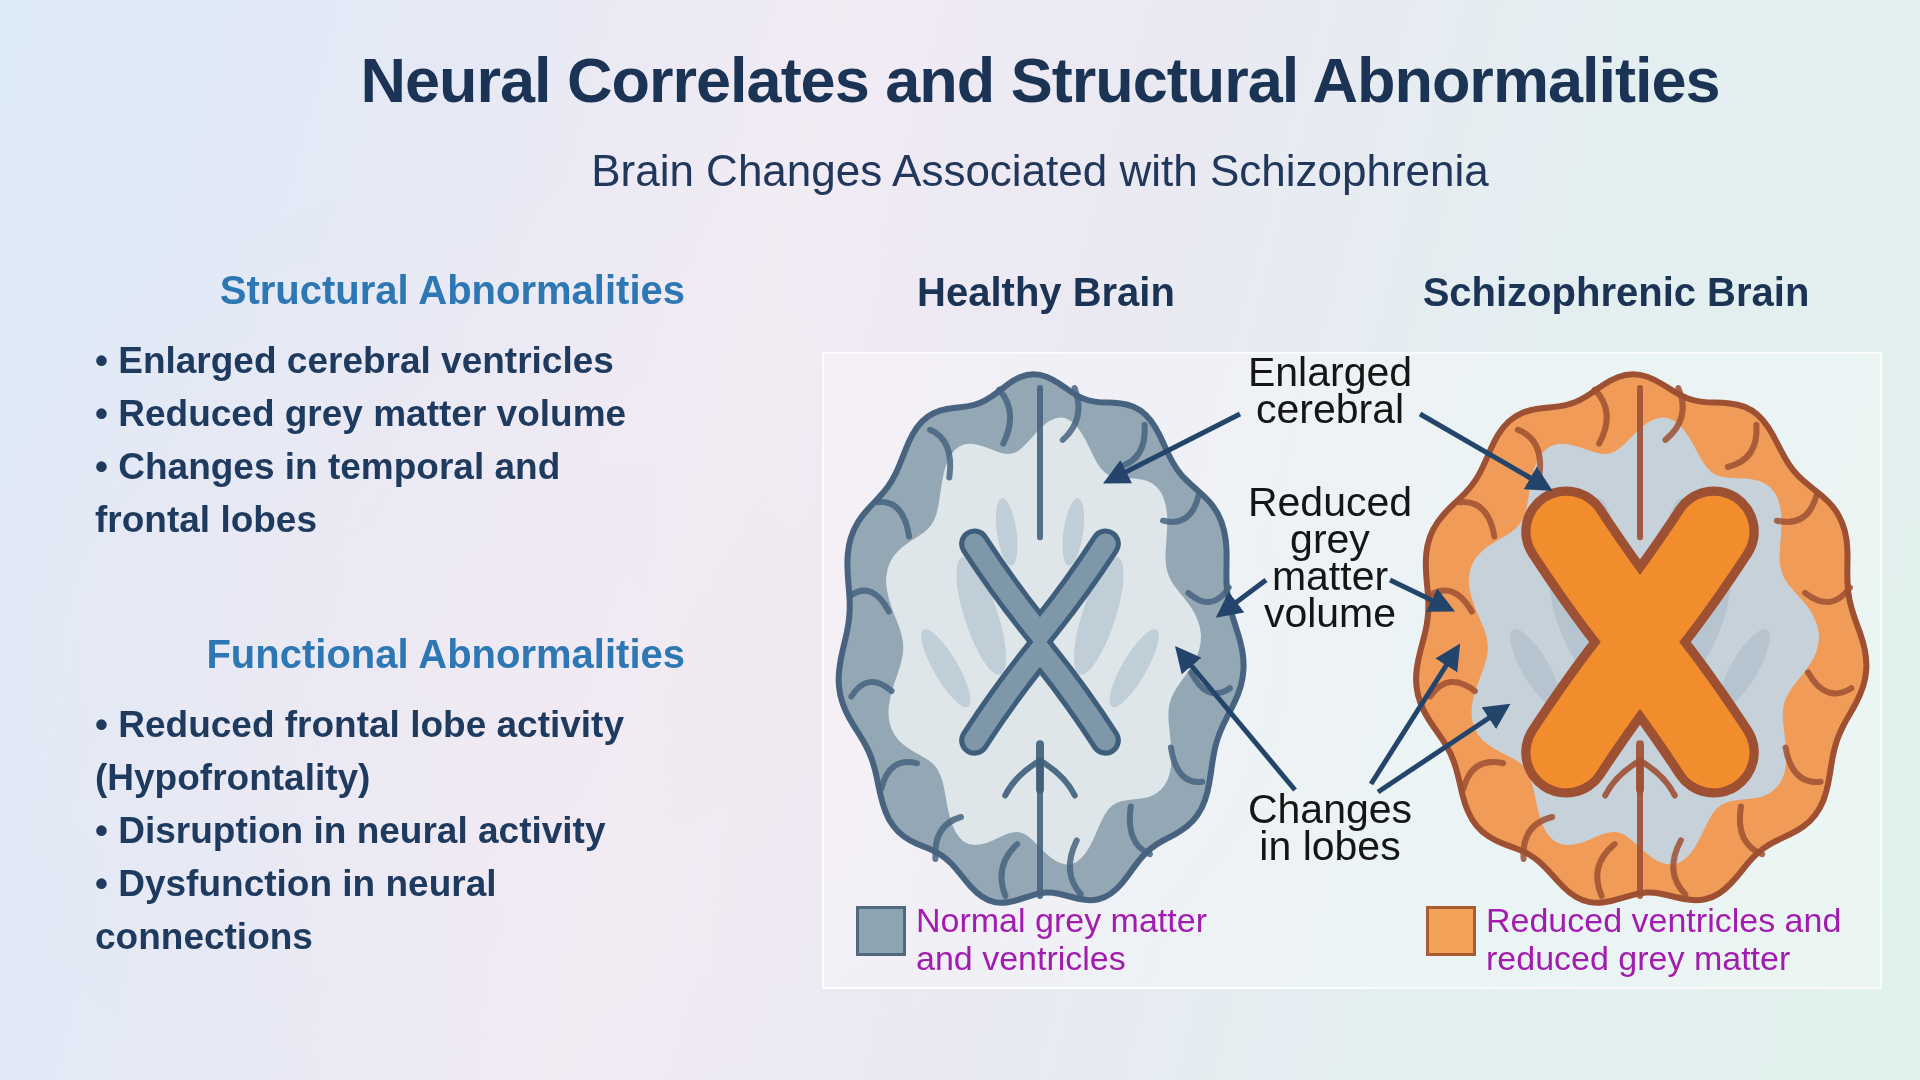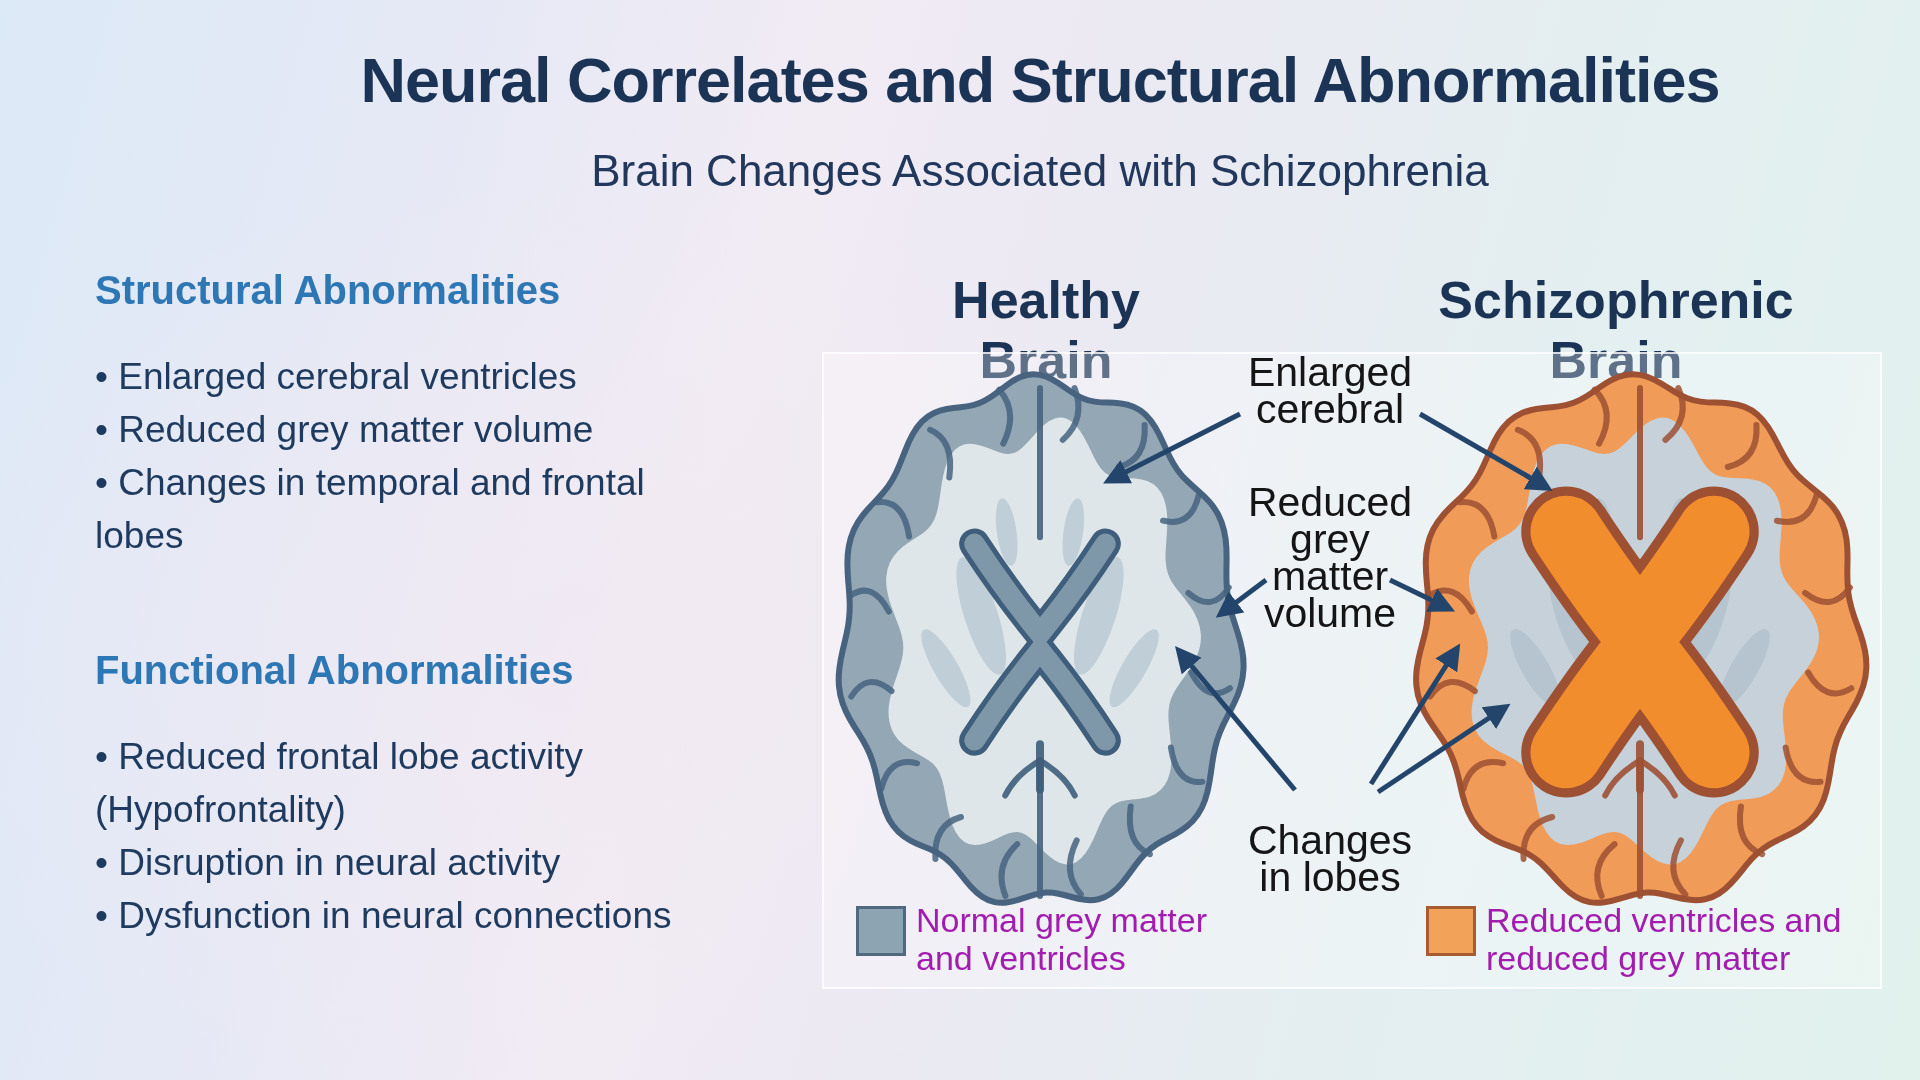"Structural Abnormalities" .section-heading { text-align: none -> right }
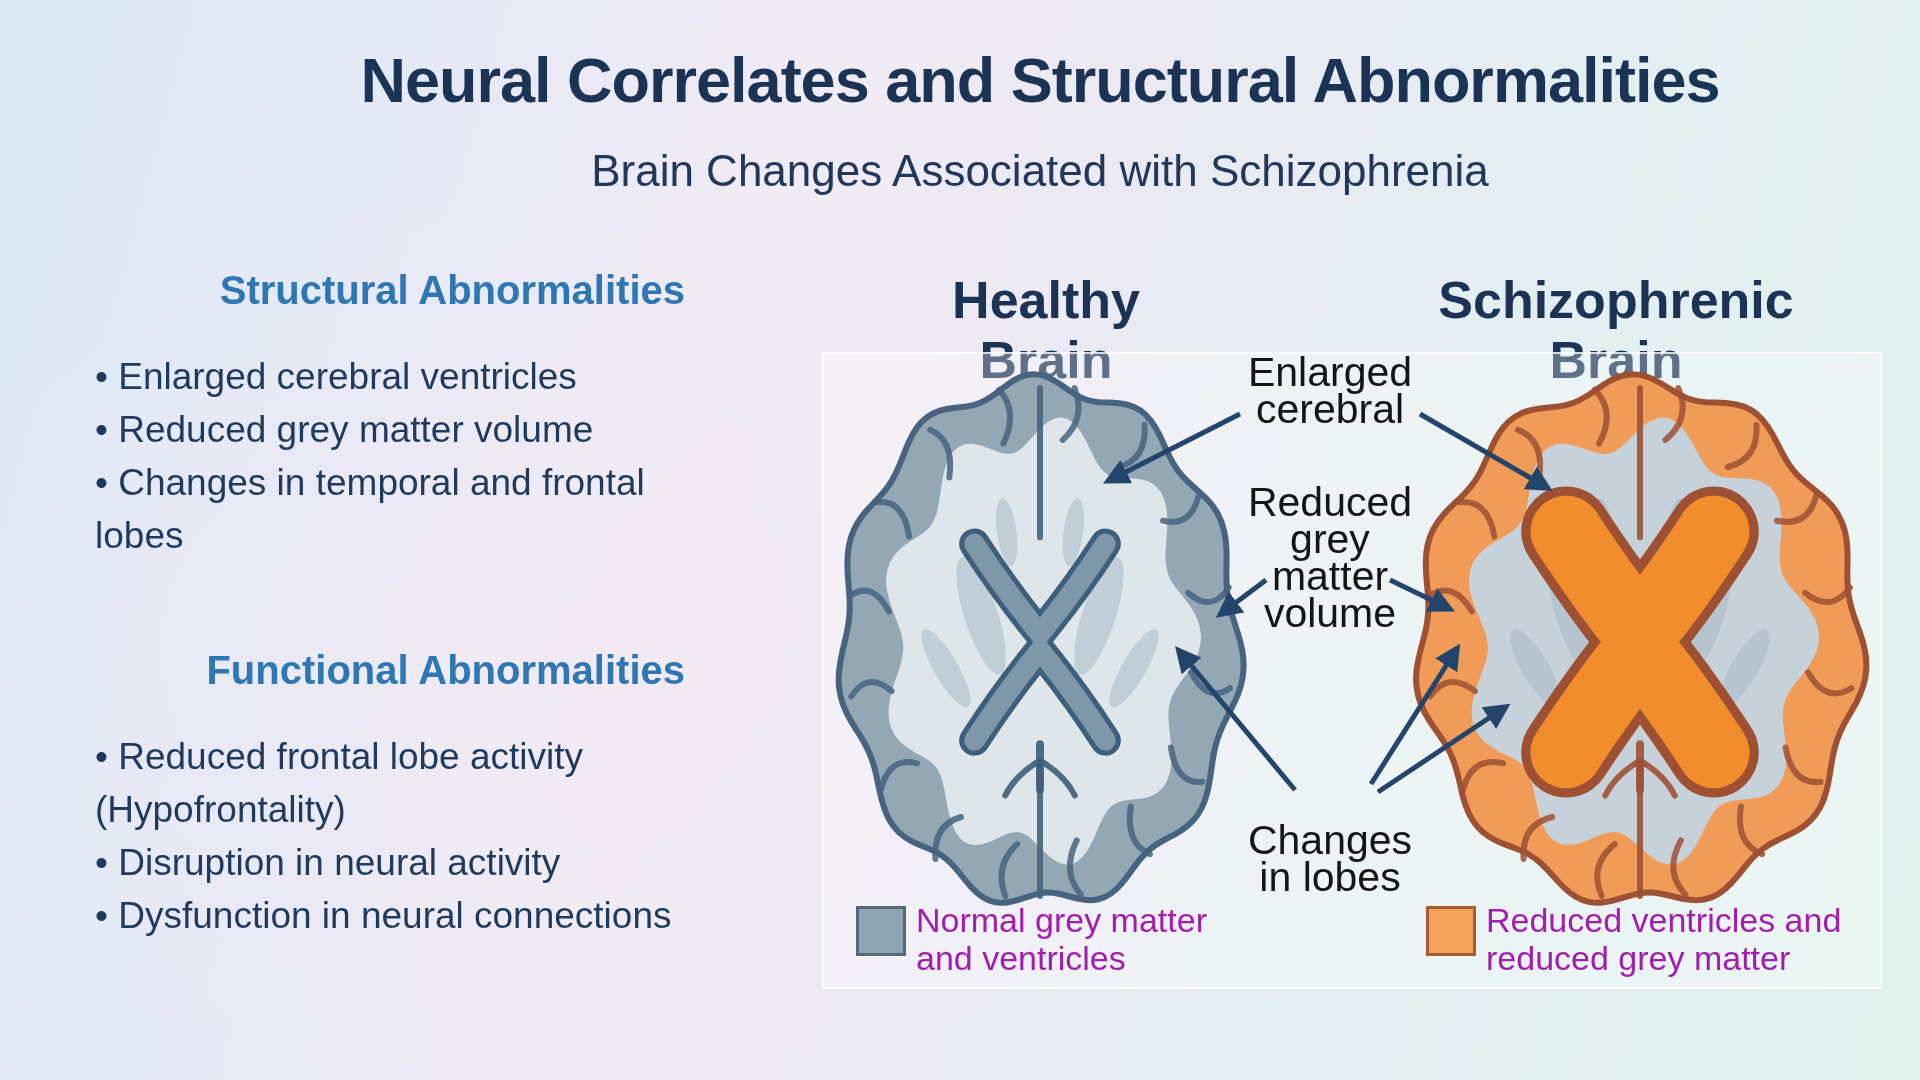"Healthy Brain" .brain-col-title { font-size: 52px -> 40px }
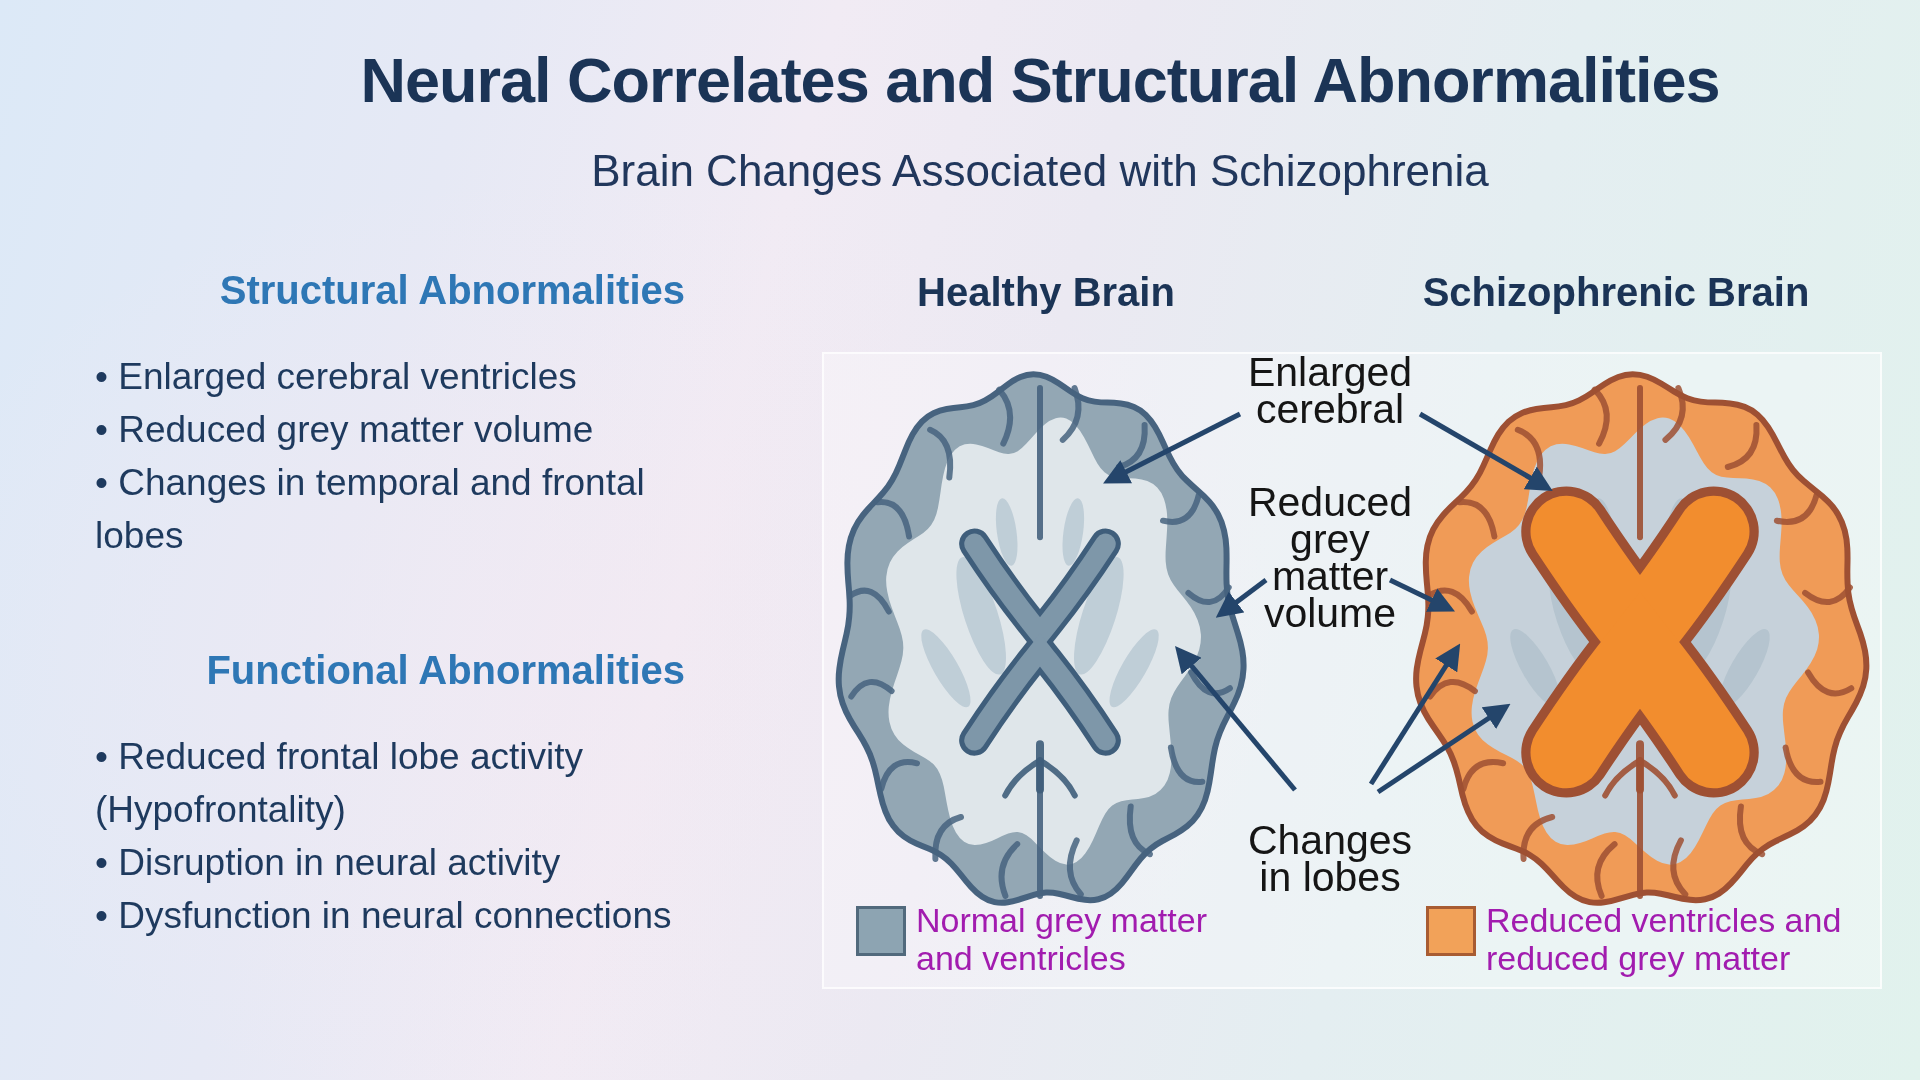"• Enlarged cerebral ventricles" .bullets { font-weight: 400 -> 700; margin-top: 36px -> 20px }
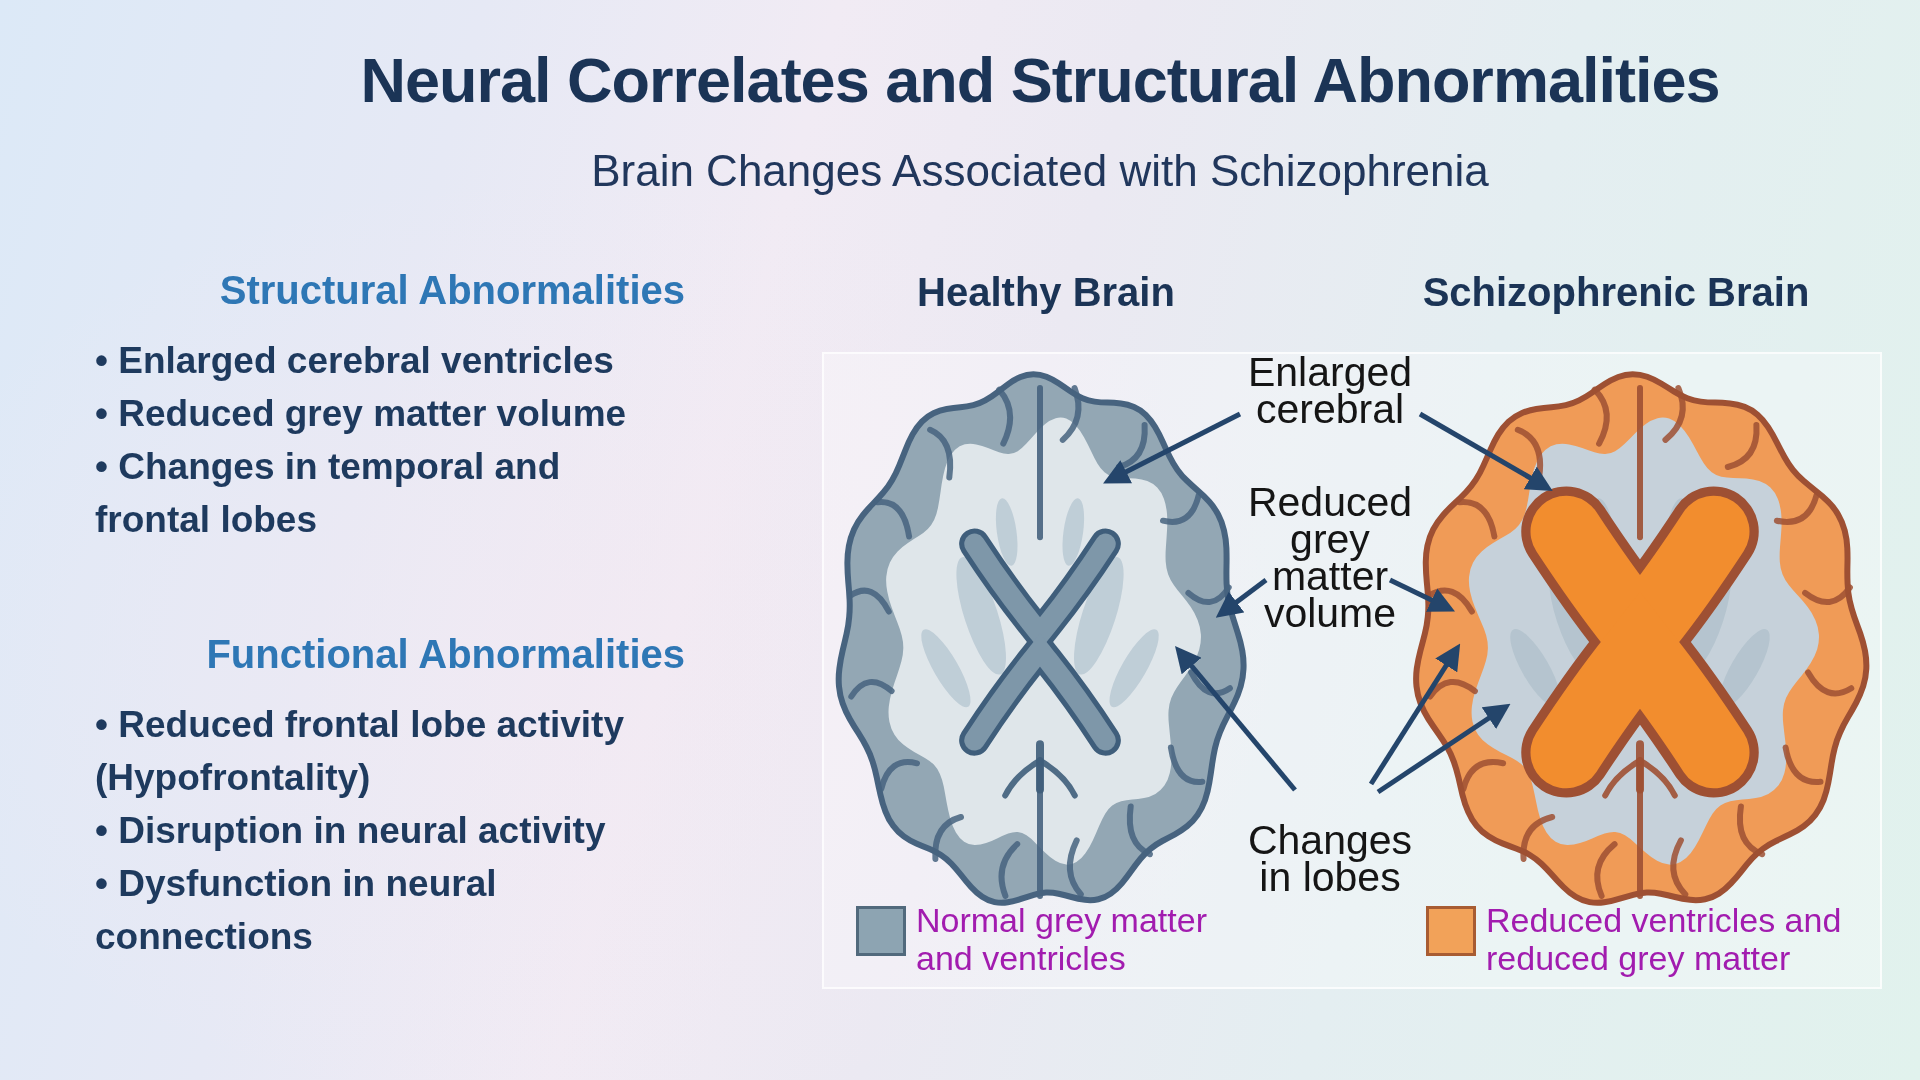"Changes" .anno-changes { top: 822px -> 791px }
